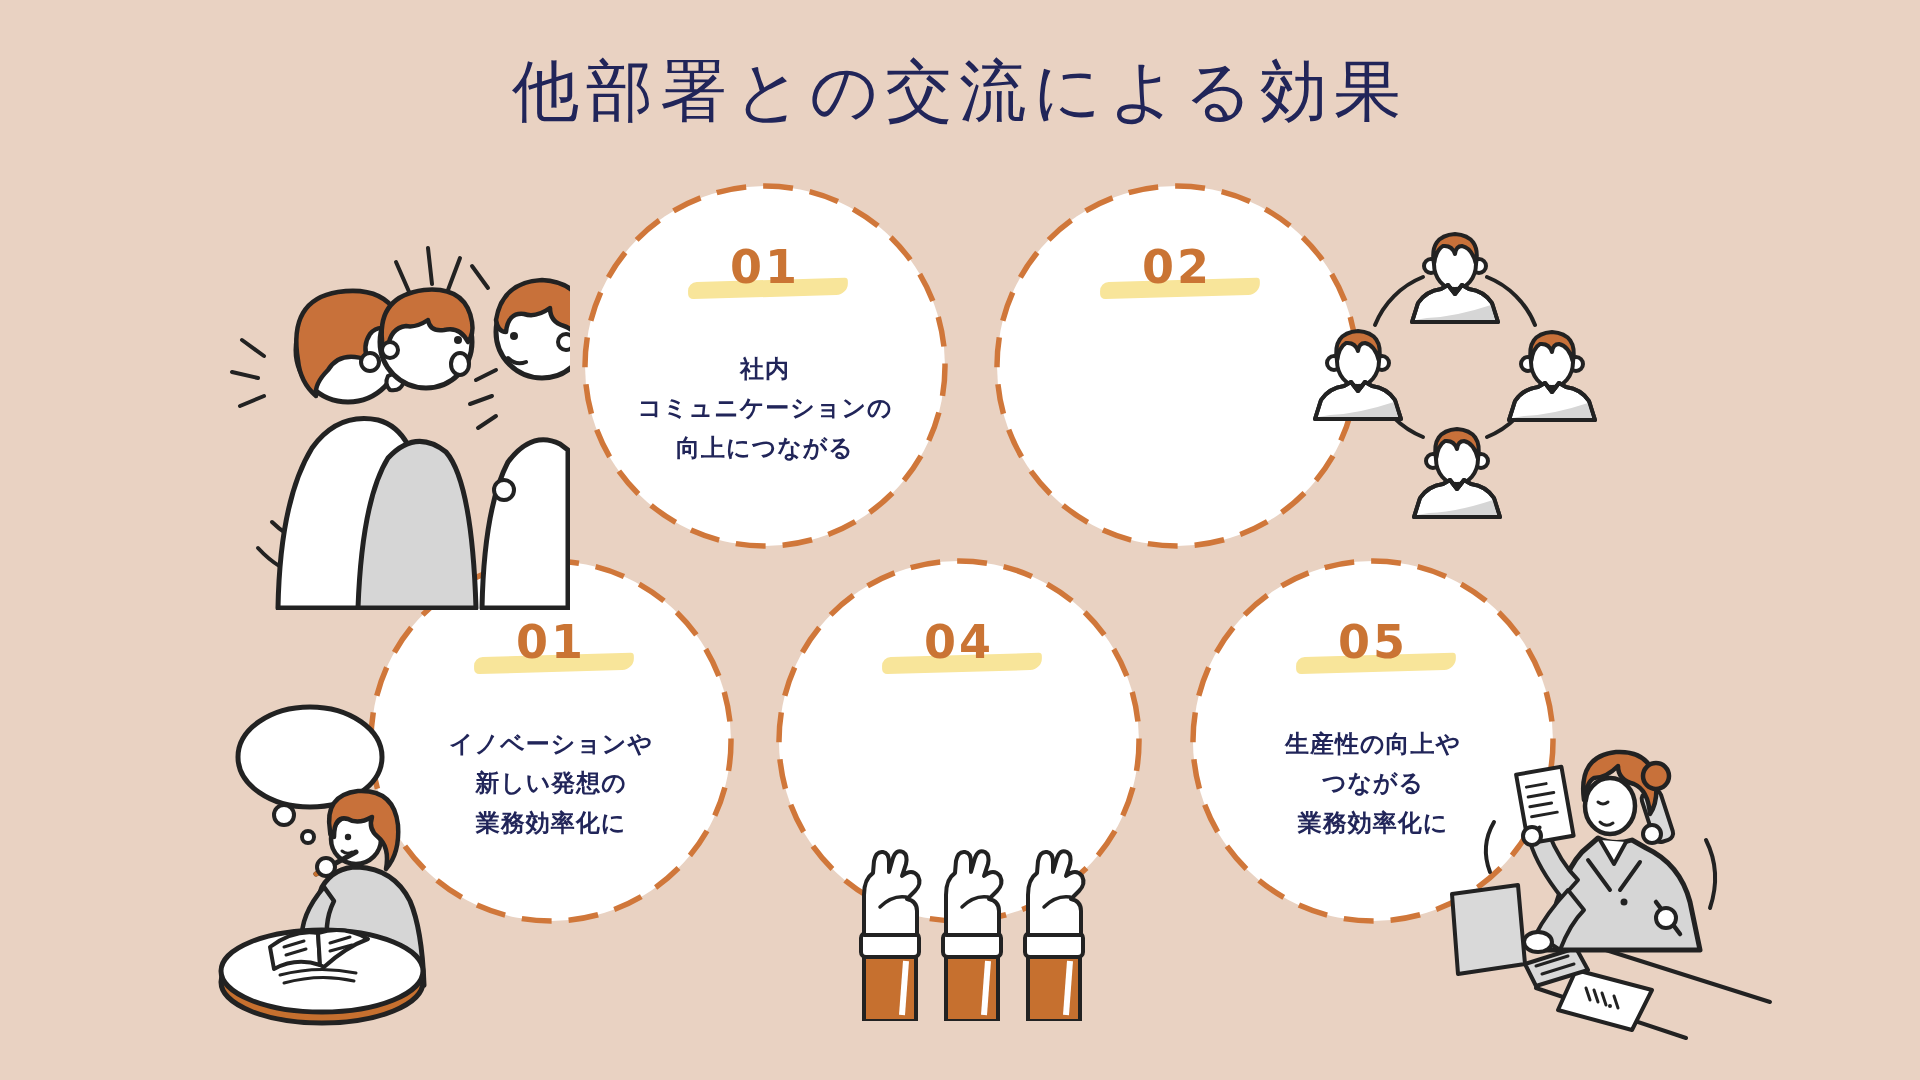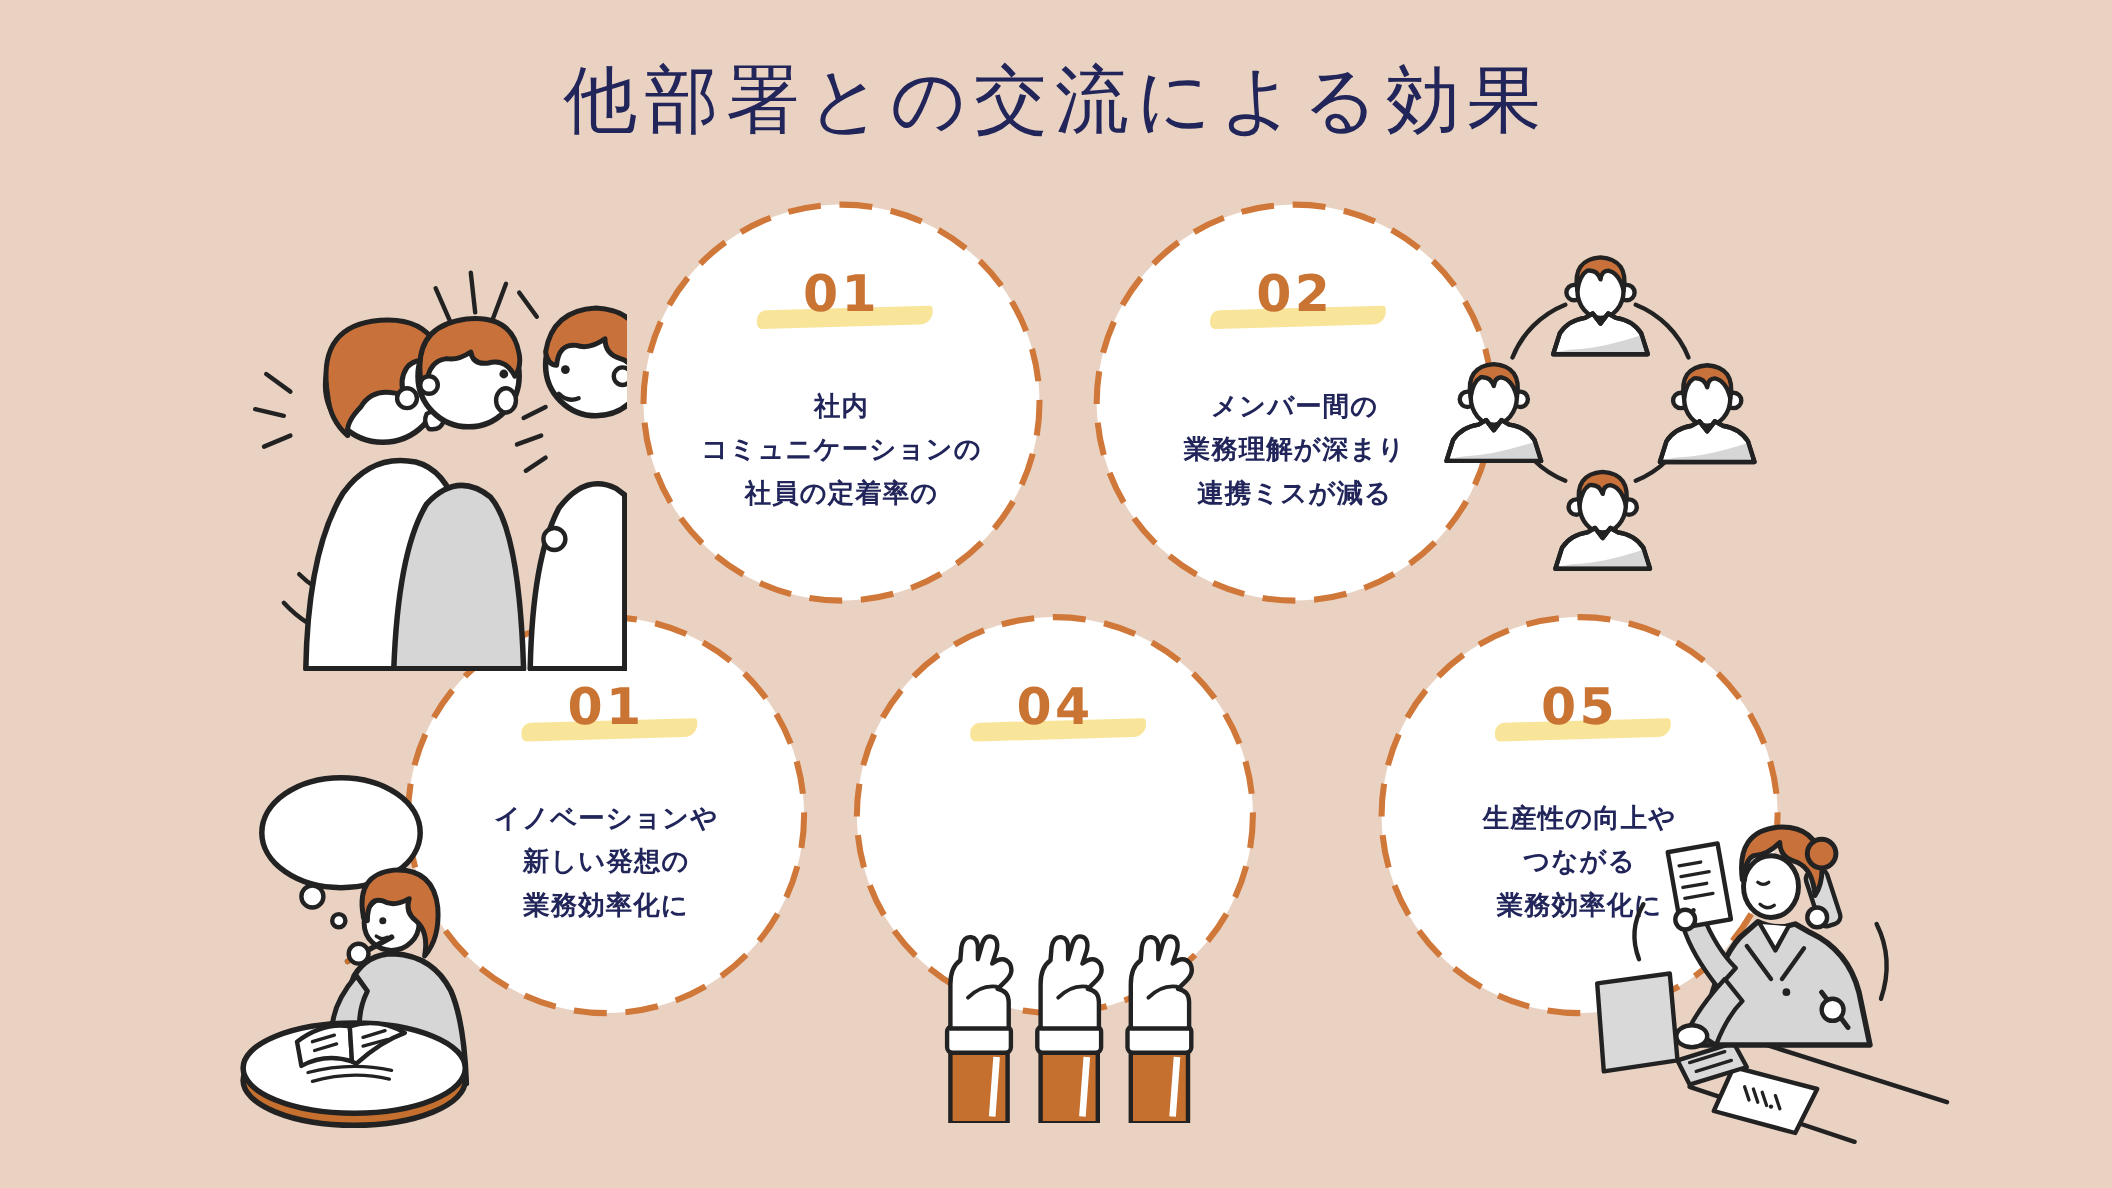"メンバー間の" div.lines { html: <div> <div>メンバー間の</div> <div>業務理解が深まり</div> <div>連携ミスが減る</div> </div> -> none }
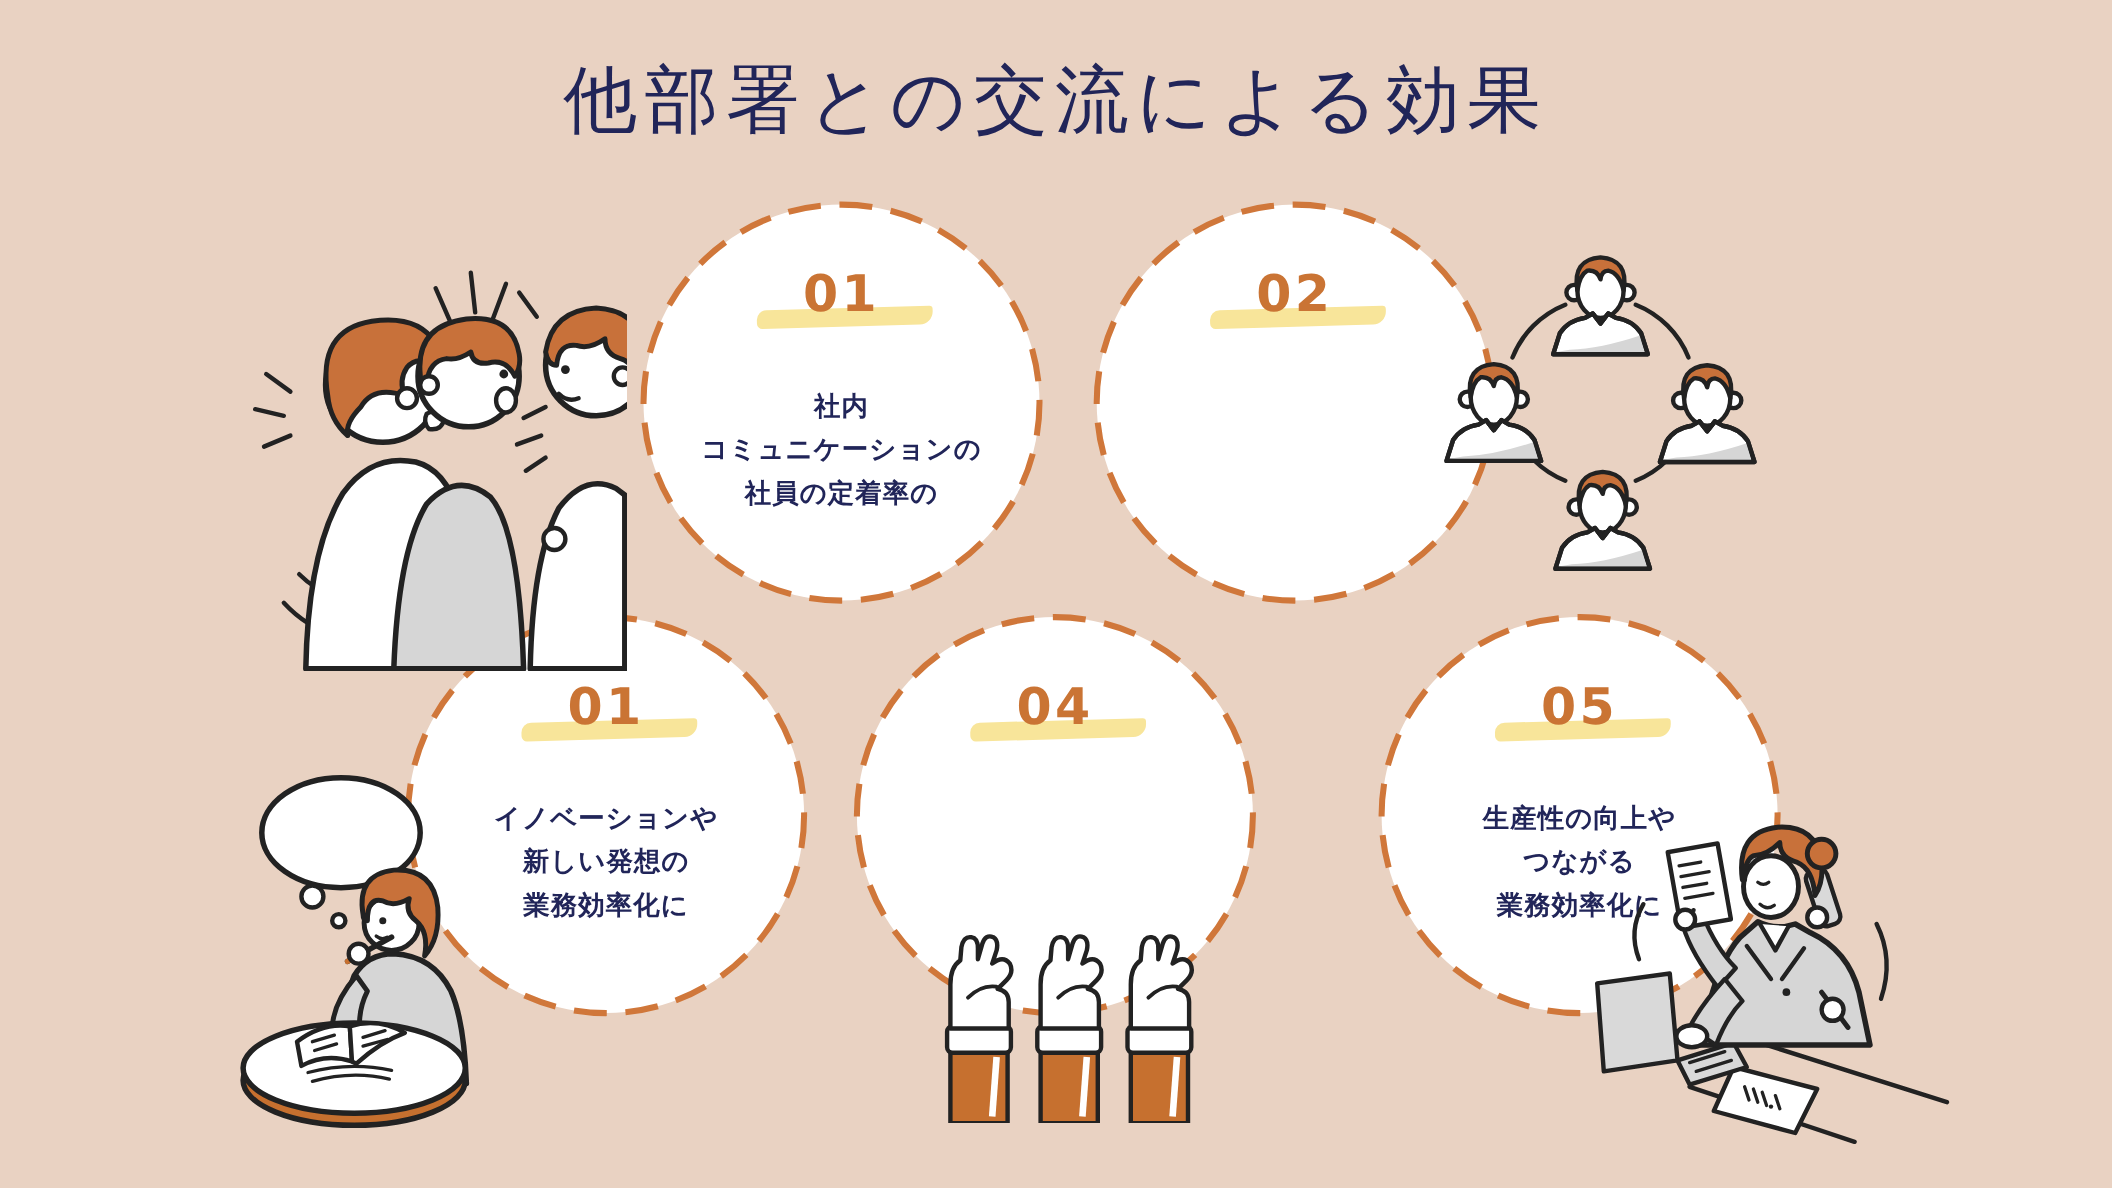"社員の定着率の" div.line { text: 社員の定着率の -> 向上につながる }
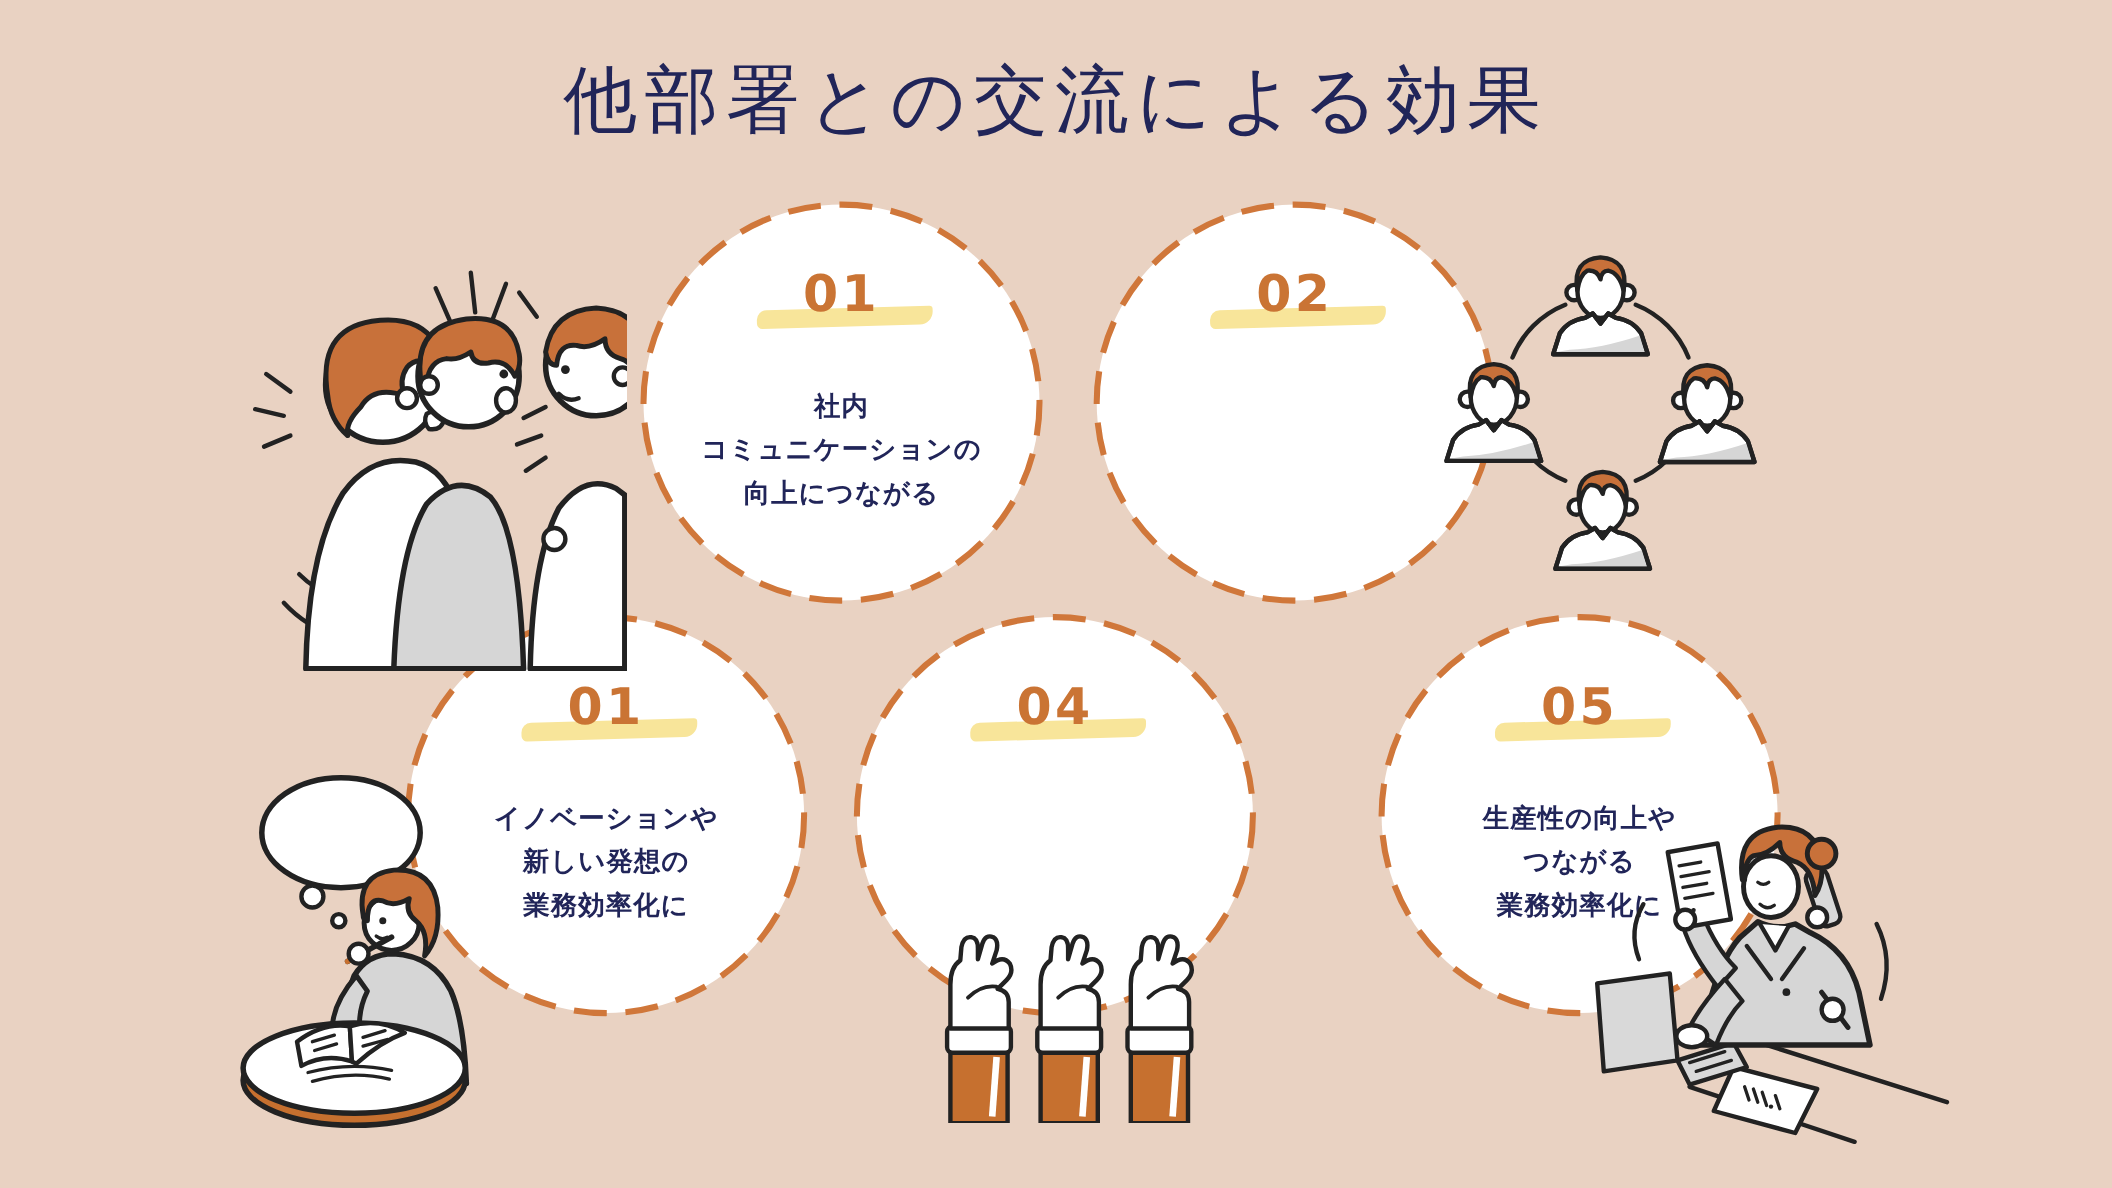"05" .c5 { left: 1252px -> 1189px }
